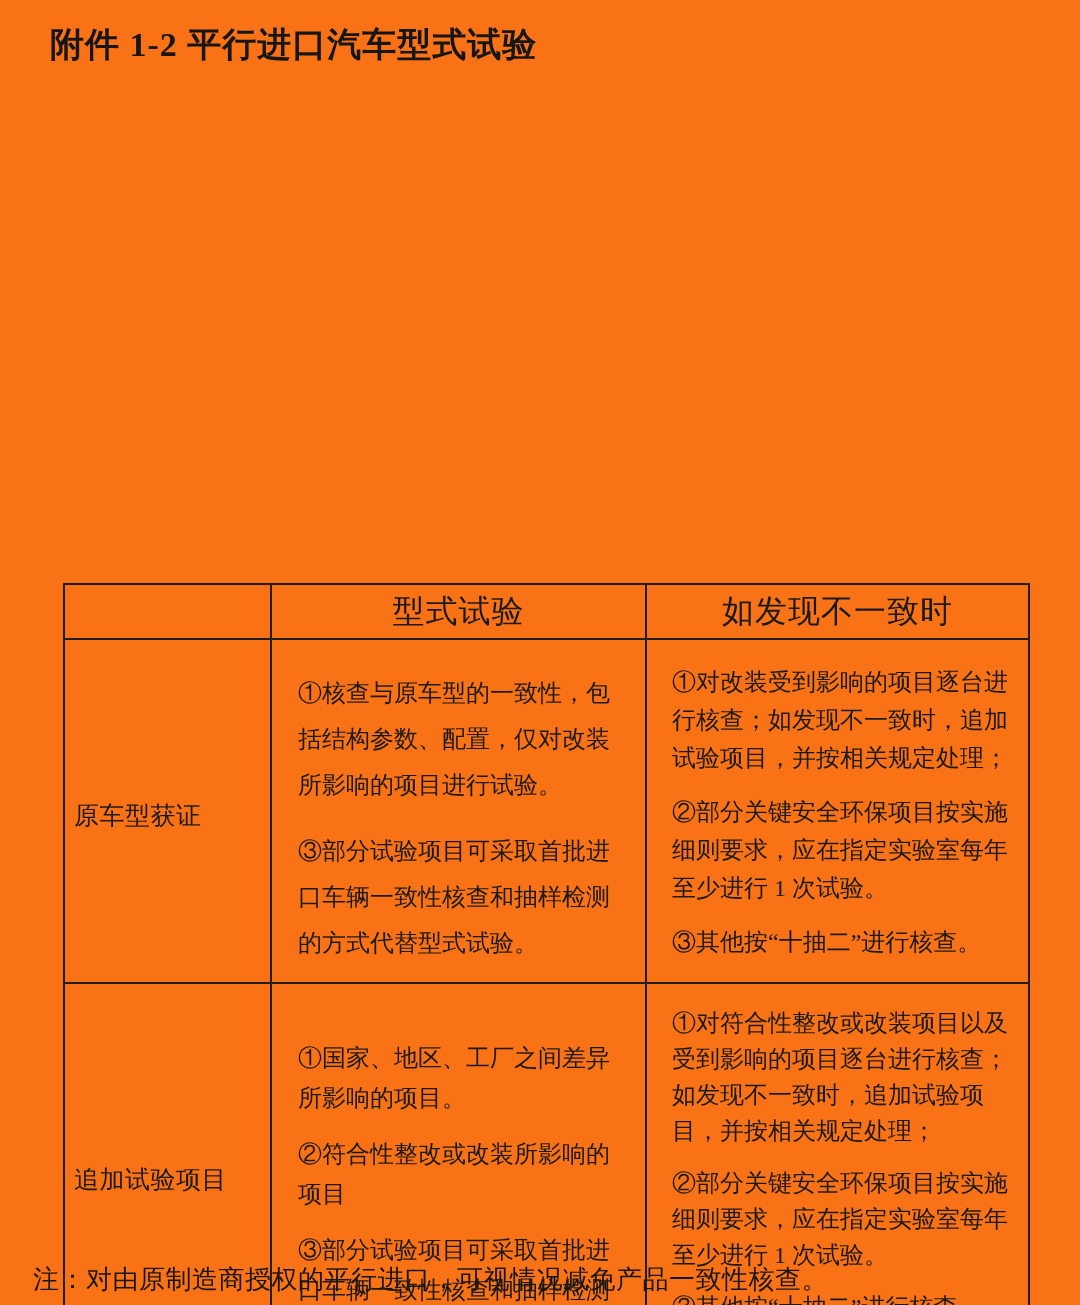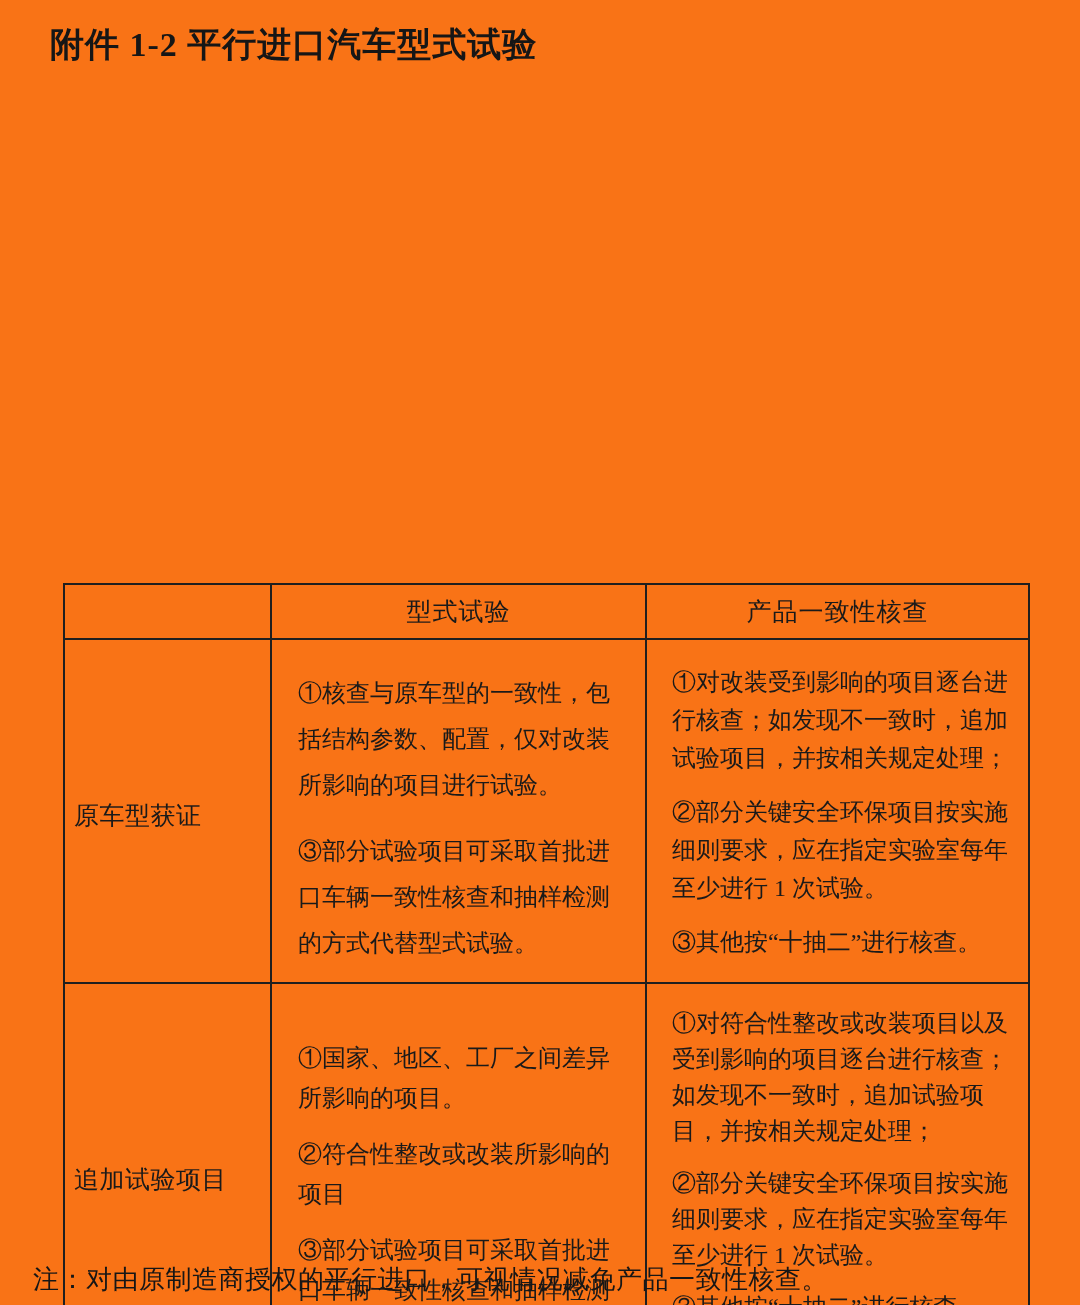"型式试验" .doc-table tr.hdr td { font-size: 25px -> 32px }
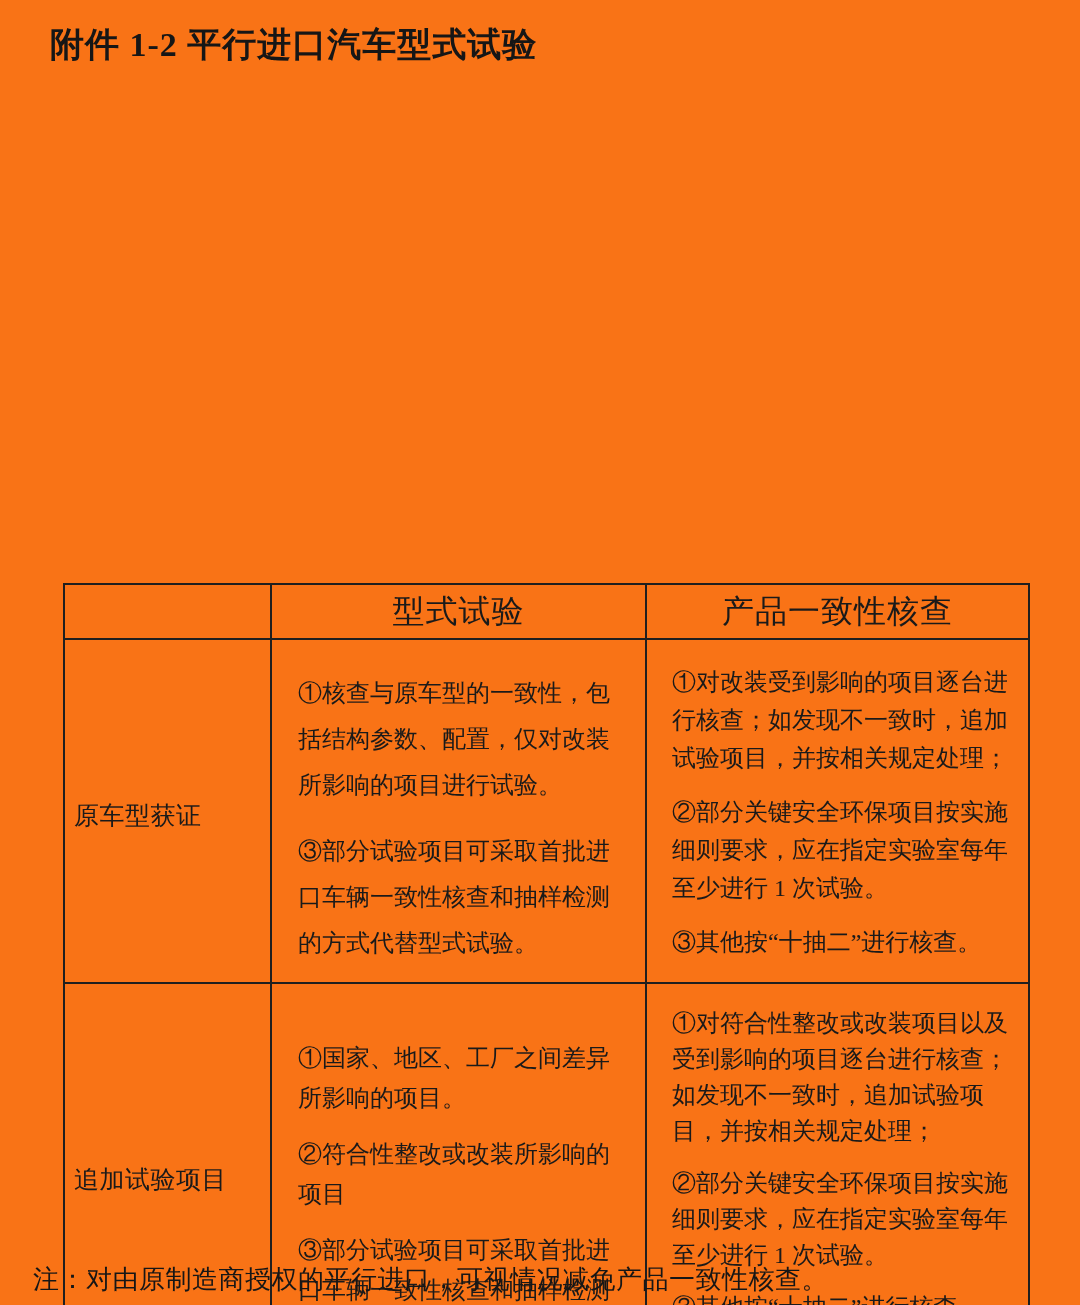"产品一致性核查" td { text: 产品一致性核查 -> 如发现不一致时 }
